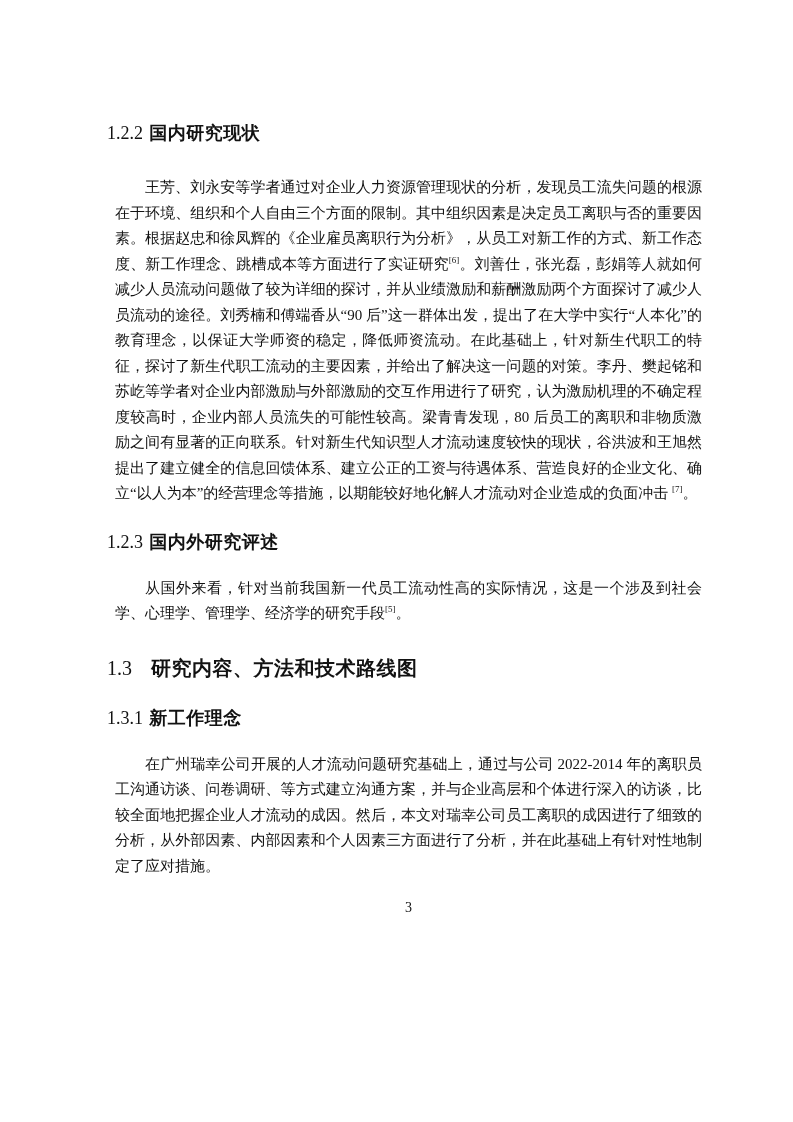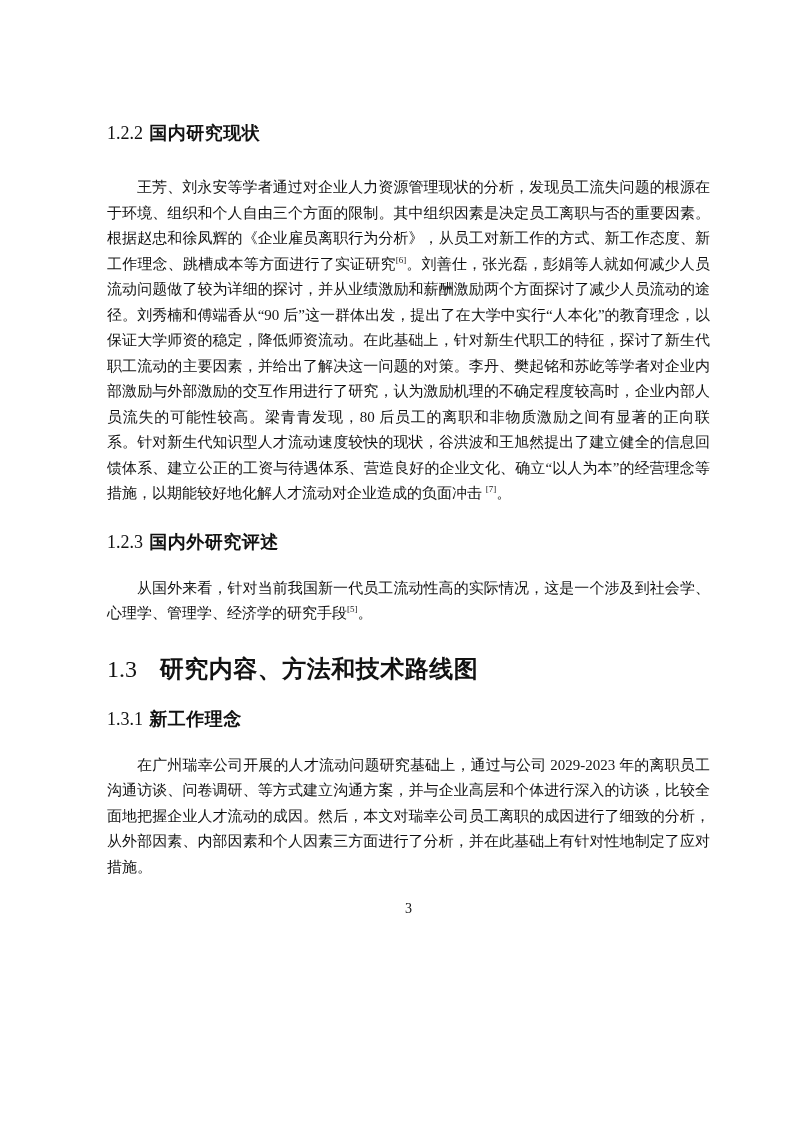"王芳、刘永安等学者通过对企业人力资源管理现状的分析，发现员工流失问题的根源在于环" .body-text { margin: 0 -> 8px }
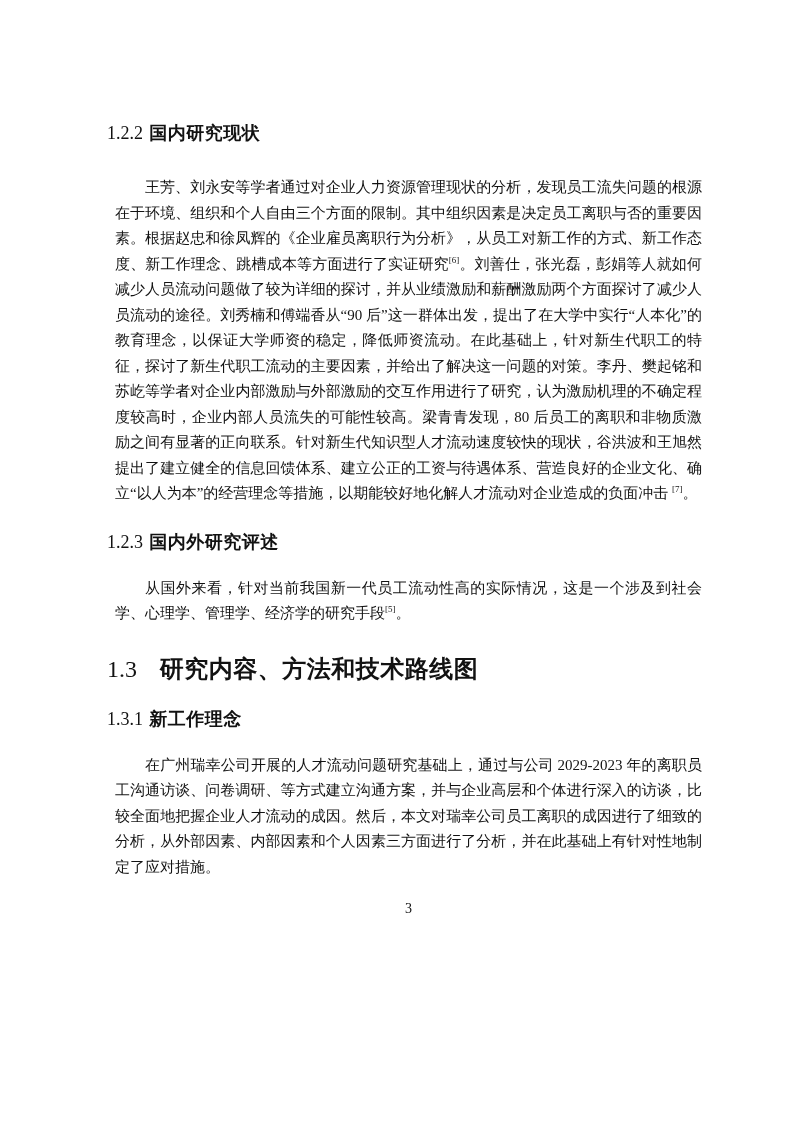"1.3 研究内容、方法和技术路线图" .h-sec { font-size: 24px -> 20px }
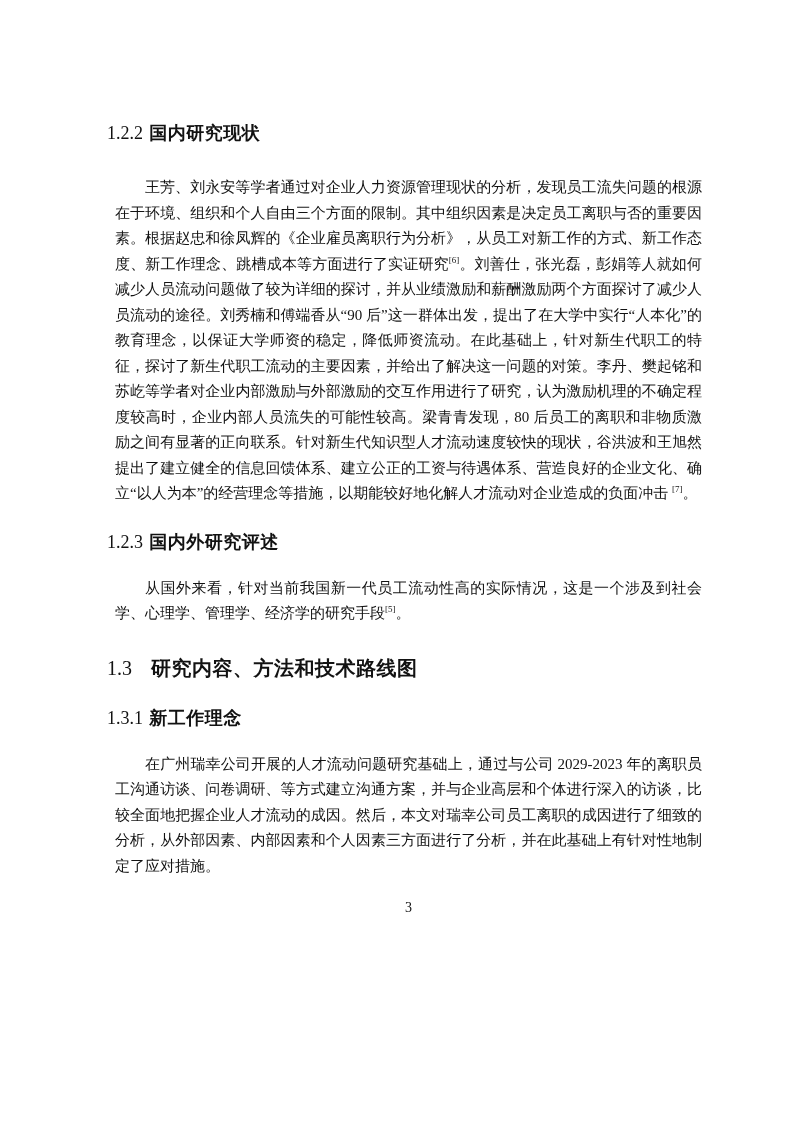"在广州瑞幸公司开展的人才流动问题研究基础上，通过与公司 2029-2023" span { text: 2029-2023 -> 2022-2014 }
